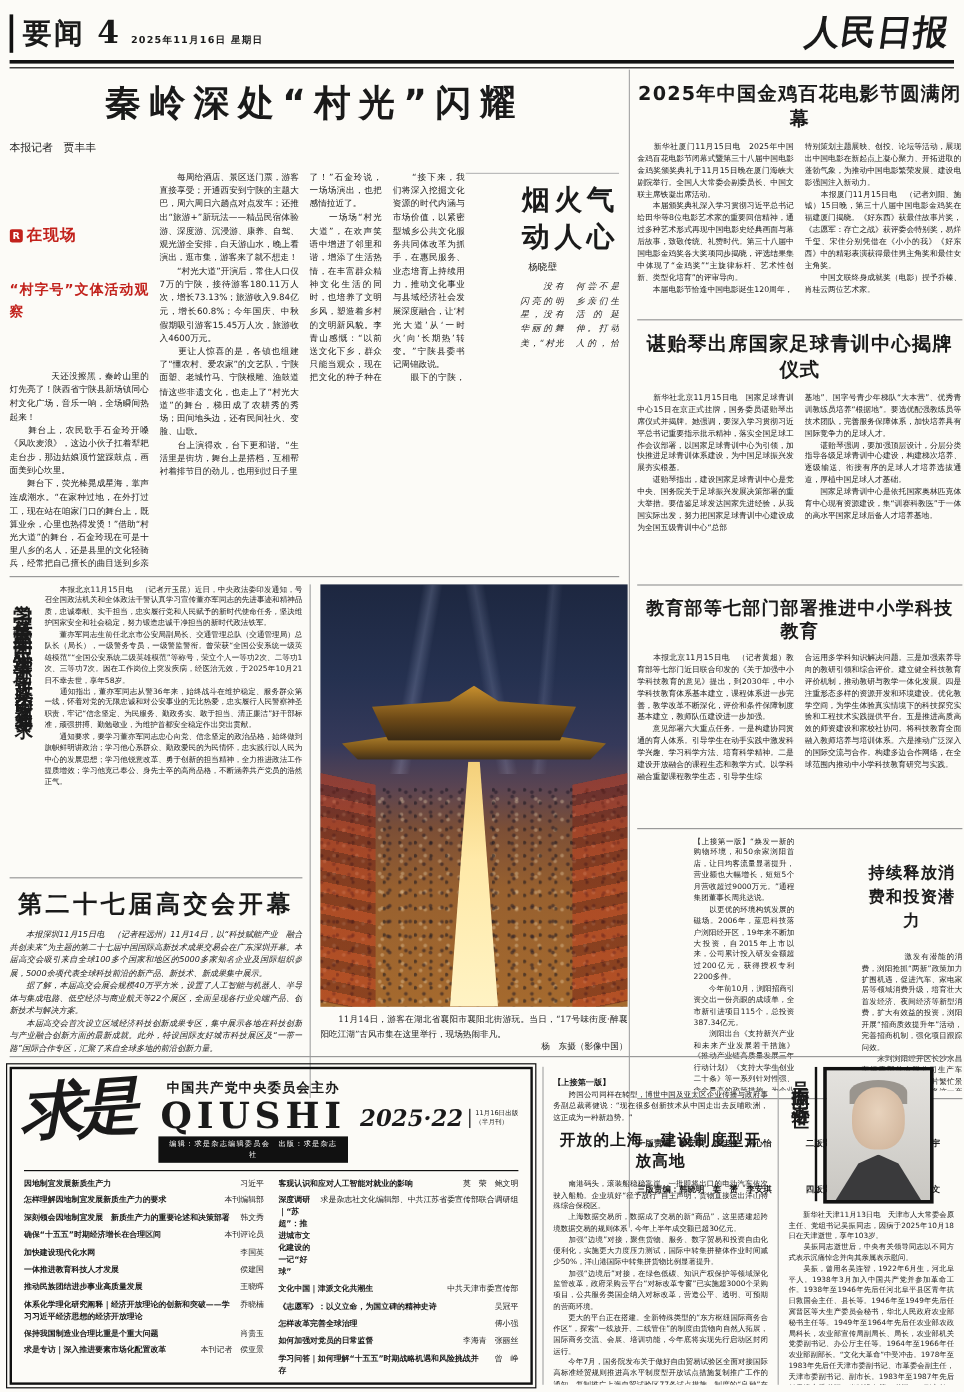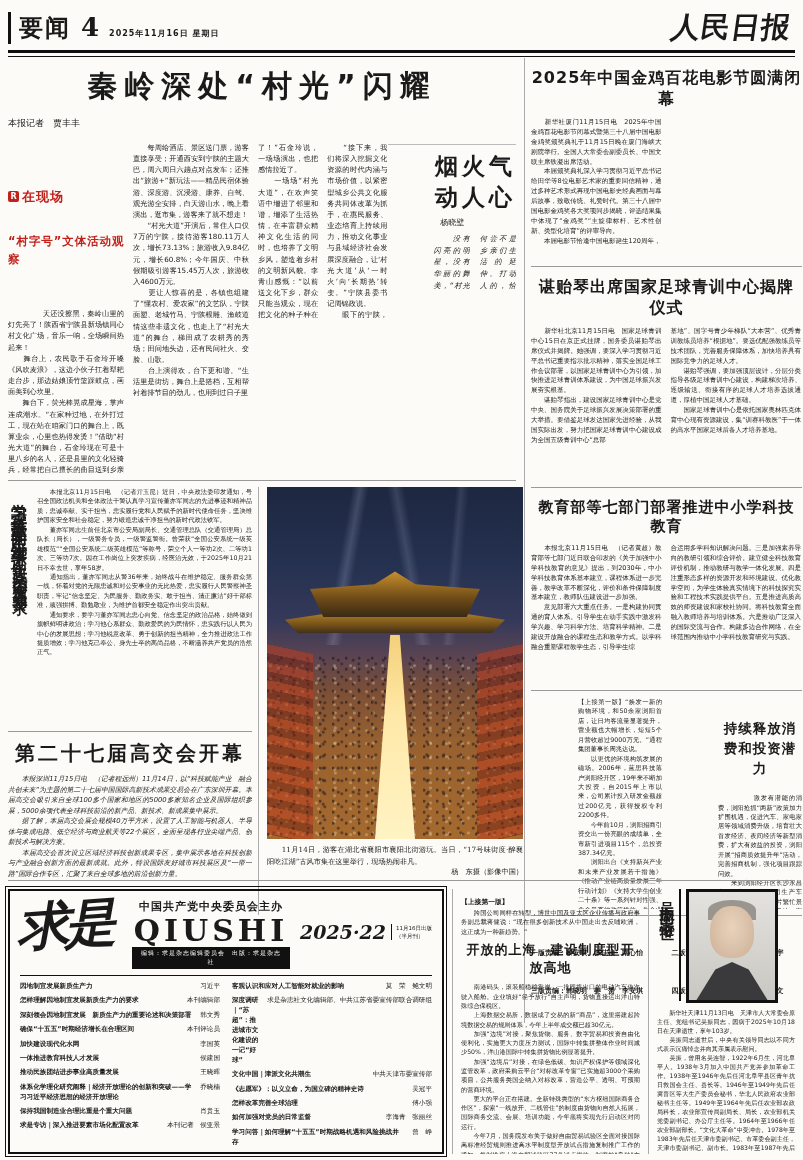"特别策划主题展映、创投、论坛等活动，展现出中国电影在新起点上凝心聚力、开拓进取的" div.rcol { html: none -> <div>特别策划主题展映、创投、论坛等活动，展现出中国电影在新起点上凝心聚力、开拓进取的蓬勃气象，为推动中国电影繁荣发展、建设电影强国注入新动力。 本报厦门11月15日电 （记者刘阳、施钺）15日晚，第三十八届中国电影金鸡奖在福建厦门揭晓。《好东西》获最佳故事片奖，《志愿军：存亡之战》获评委会特别奖，易烊千玺、宋佳分别凭借在《小小的我》《好东西》中的精彩表演获得最佳男主角奖和最佳女主角奖。 中国文联终身成就奖（电影）授予乔榛、肖桂云两位艺术家。</div> }
